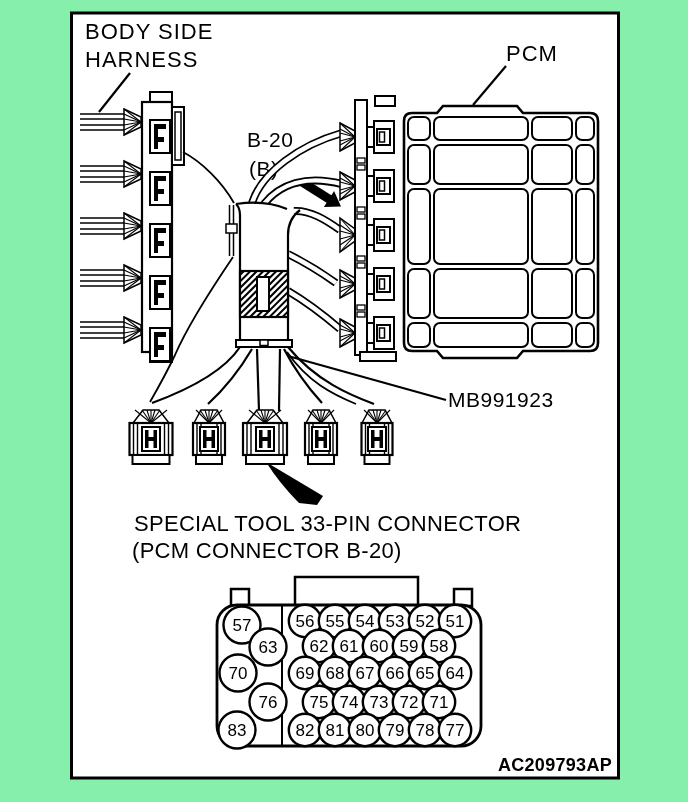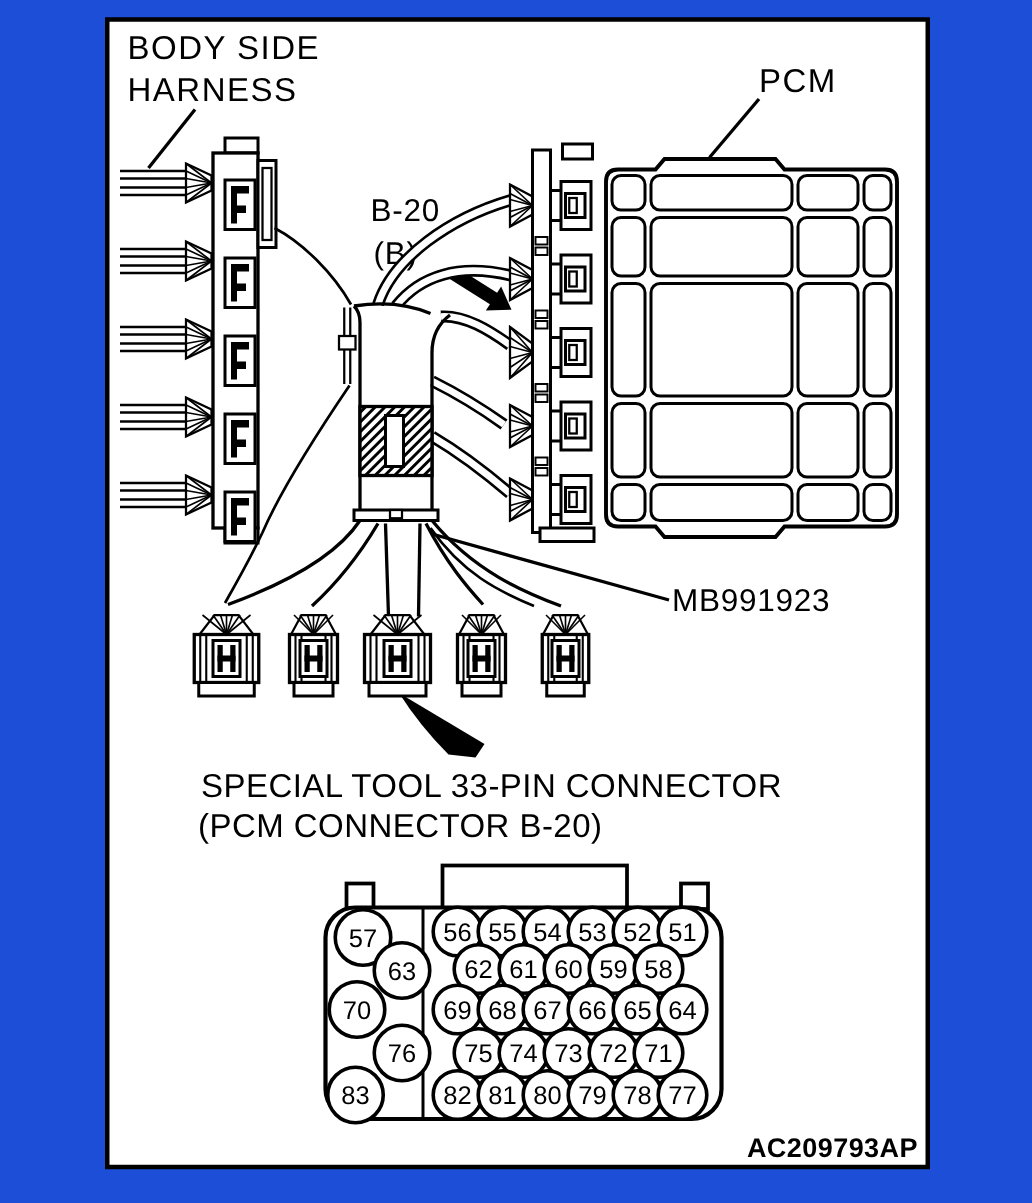"BODY SIDE" .stage { background: #1d4ed8 -> #86efac }
